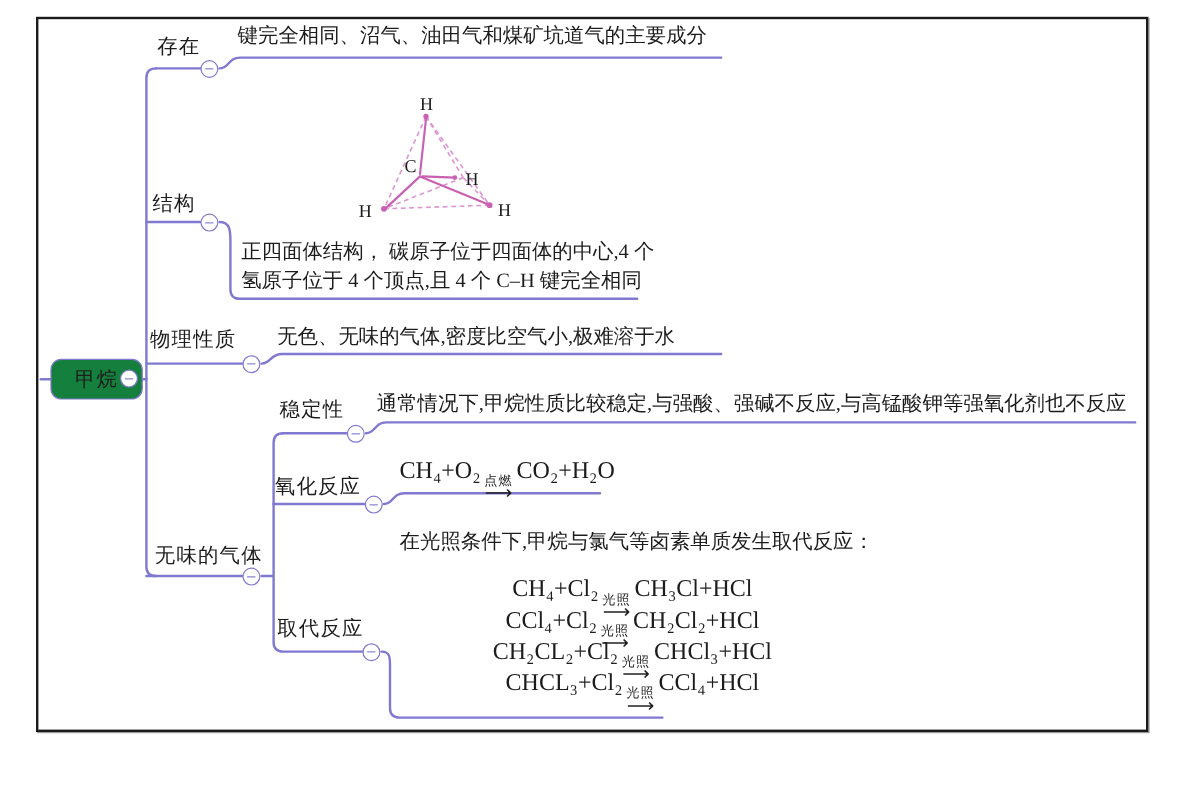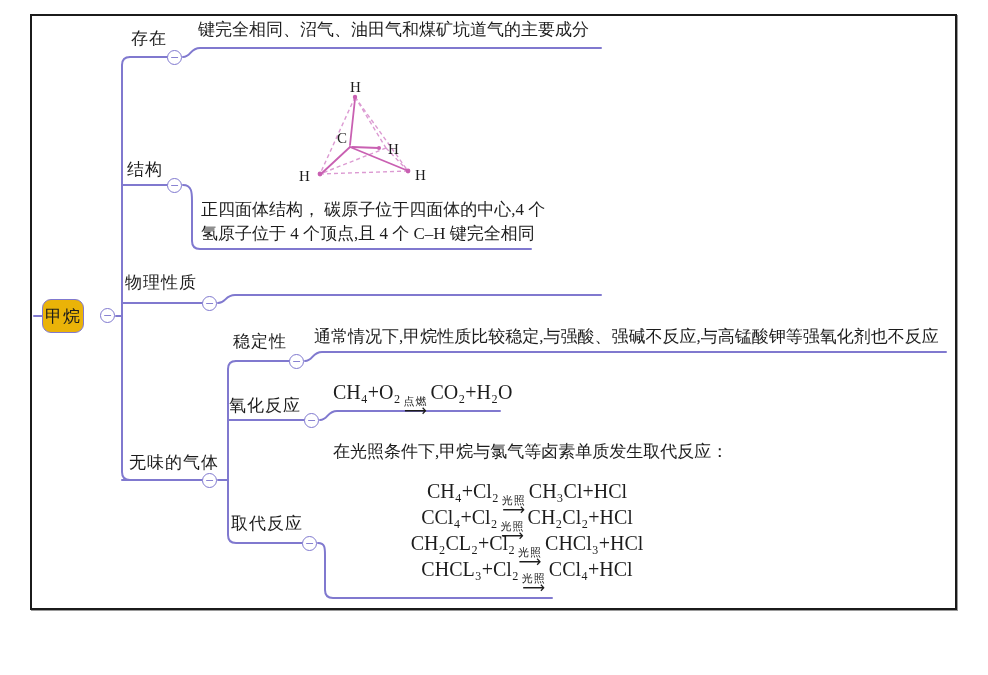"无色、无味的气体,密度比空气小,极难溶于水" div.t { html: none -> <div>无色、无味的气体,密度比空气小,极难溶于水</div> }
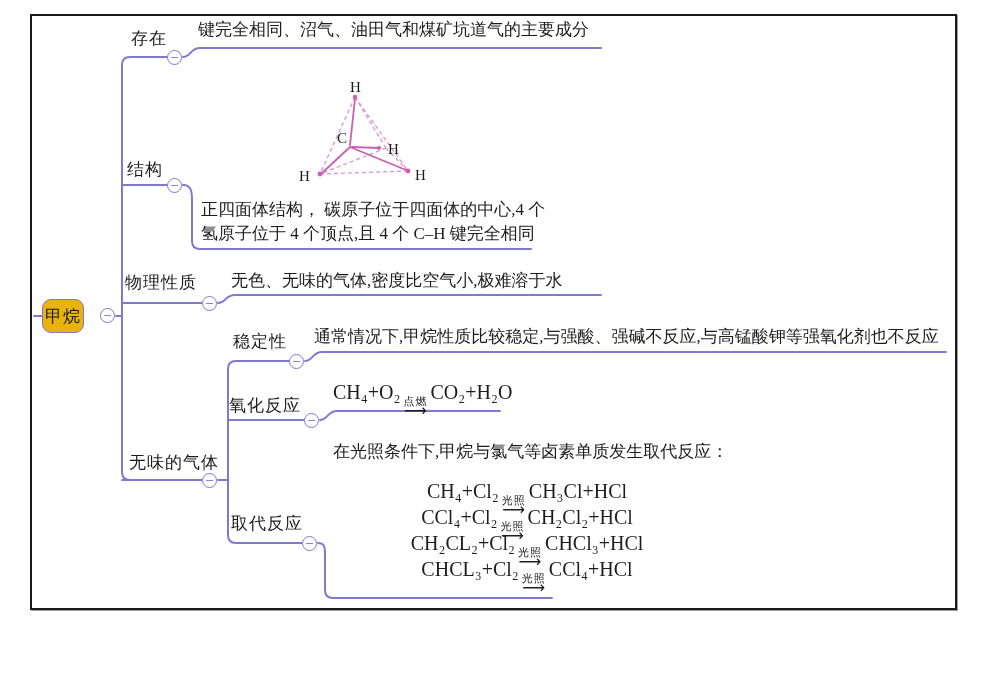"甲烷" .node { background: #eab308 -> #15803d; width: 42px -> 77px }
